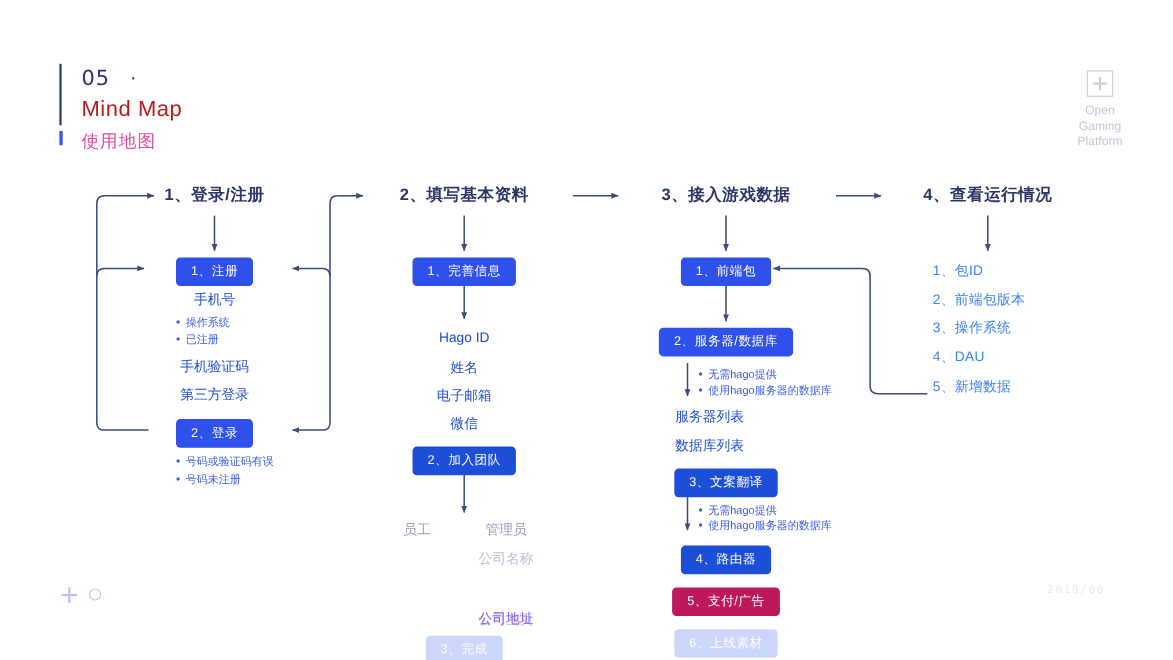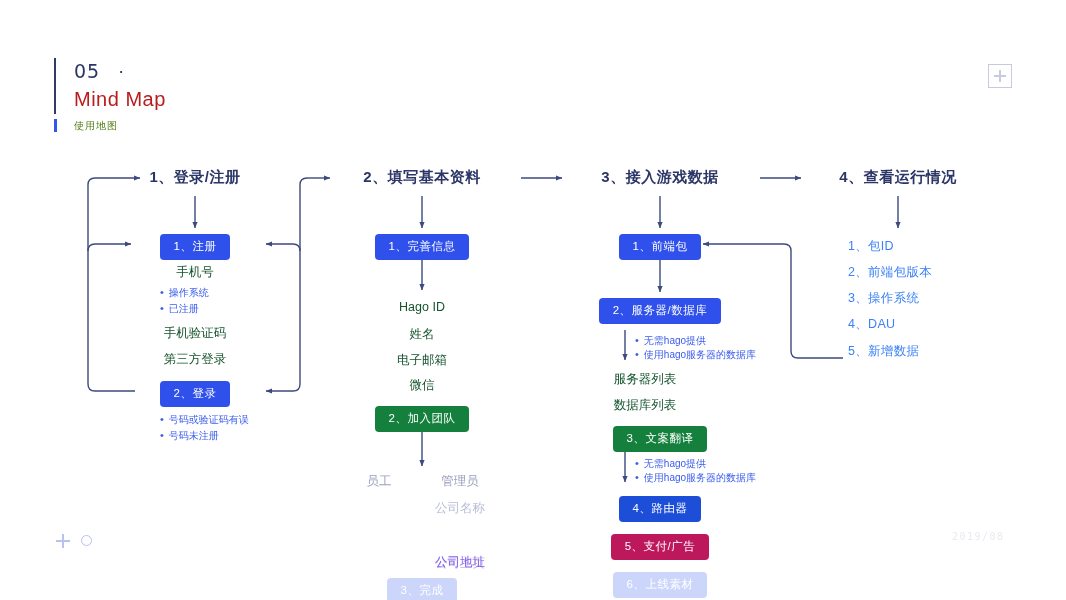"Open" div.logo-text { html: none -> <div> <div>Open</div> <div>Gaming</div> <div>Platform</div> </div> }
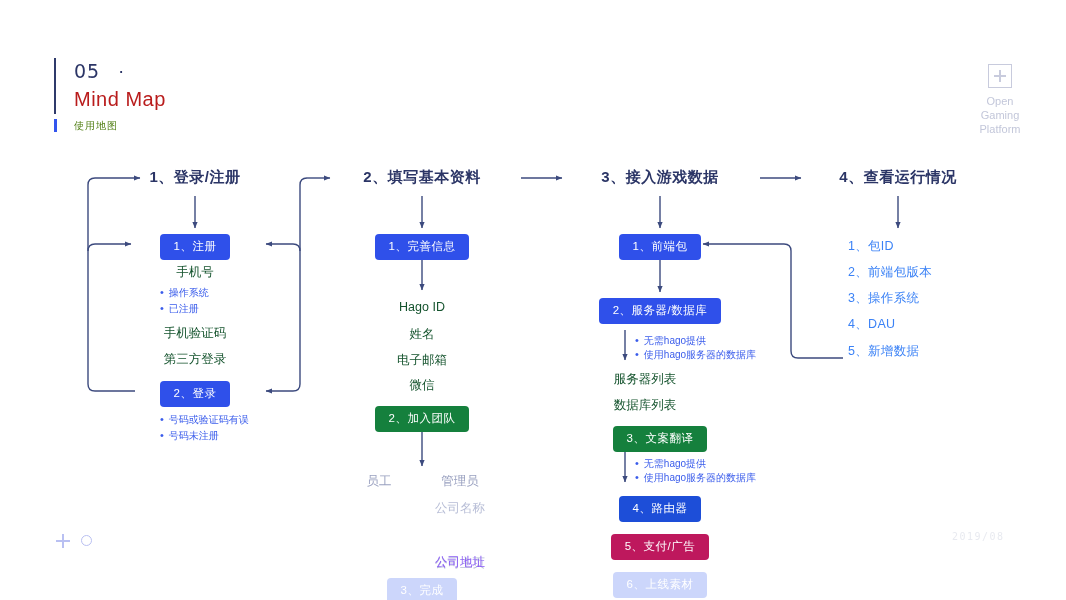"使用地图" .hdr-sub { color: #4d7c0f -> #ec4899; font-size: 10px -> 16px }
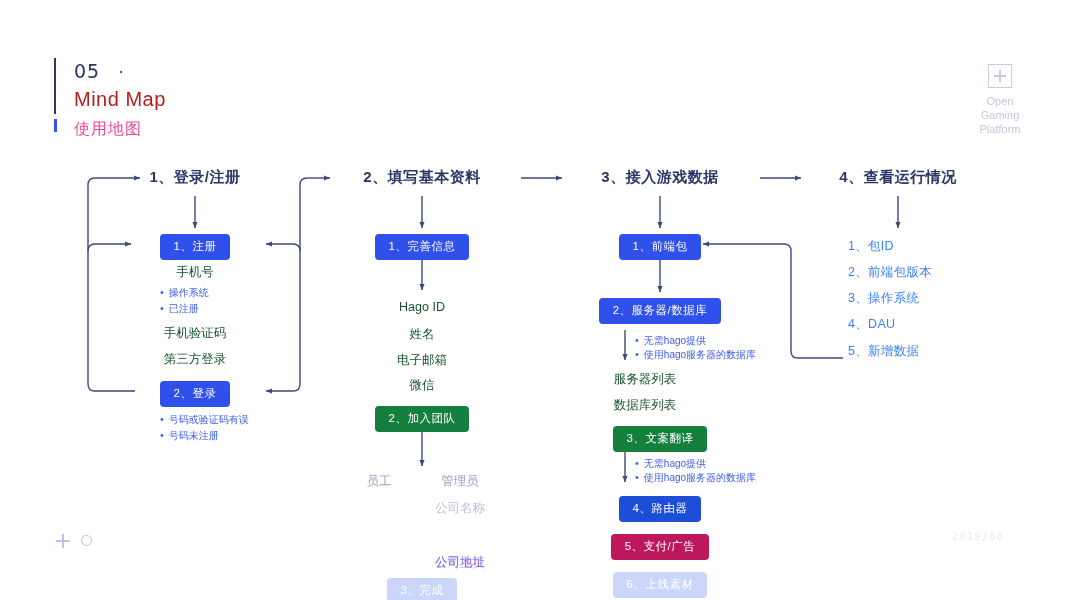"手机号" .plain { color: #14532d -> #1d4ed8 }
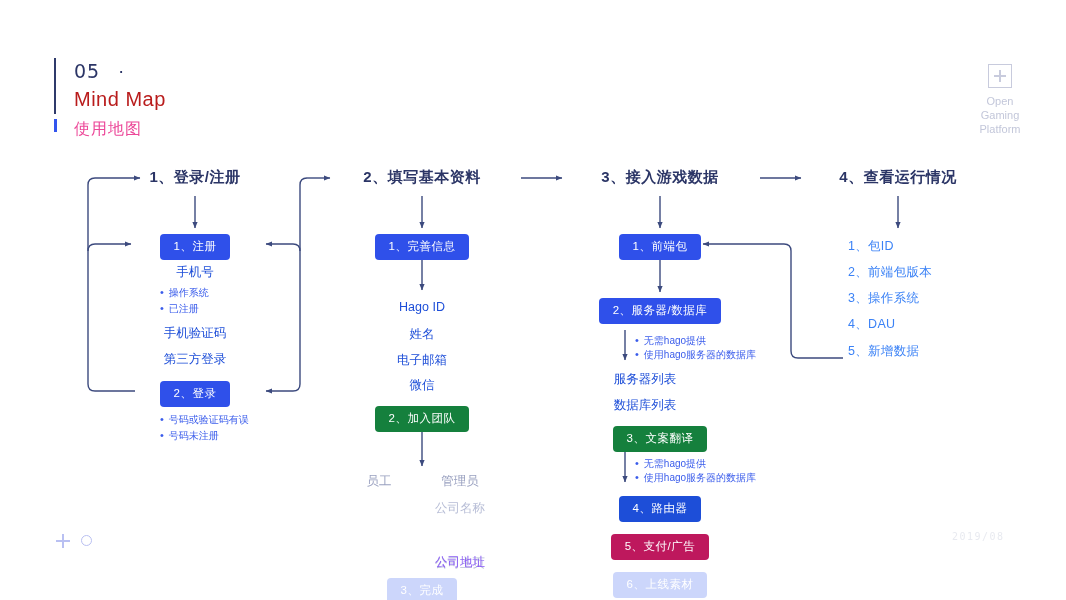"2、加入团队" .chip.b2 { background: #15803d -> #1d4ed8 }
